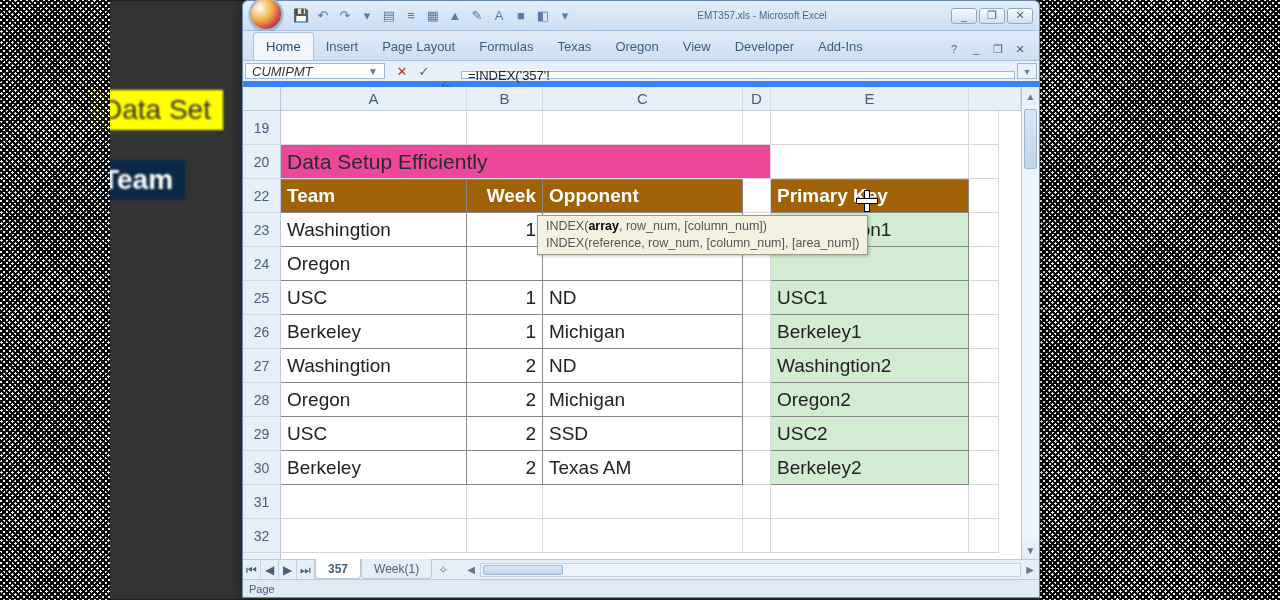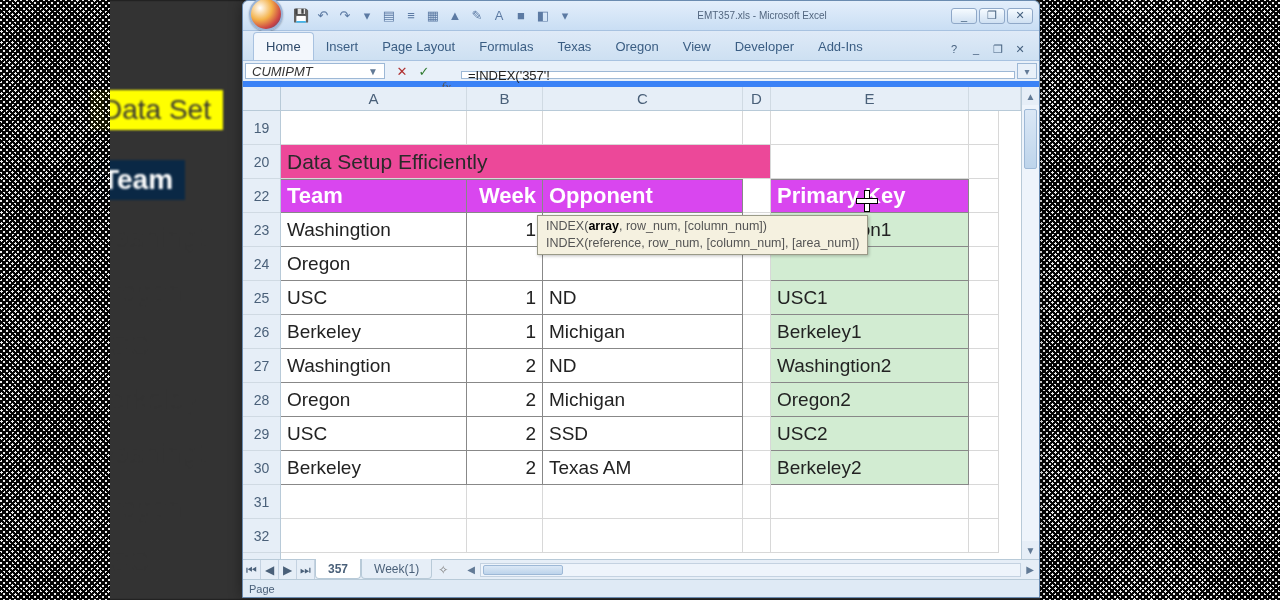"Team" .hd { background: #d946ef -> #a16207; font-size: 22px -> 19px }
